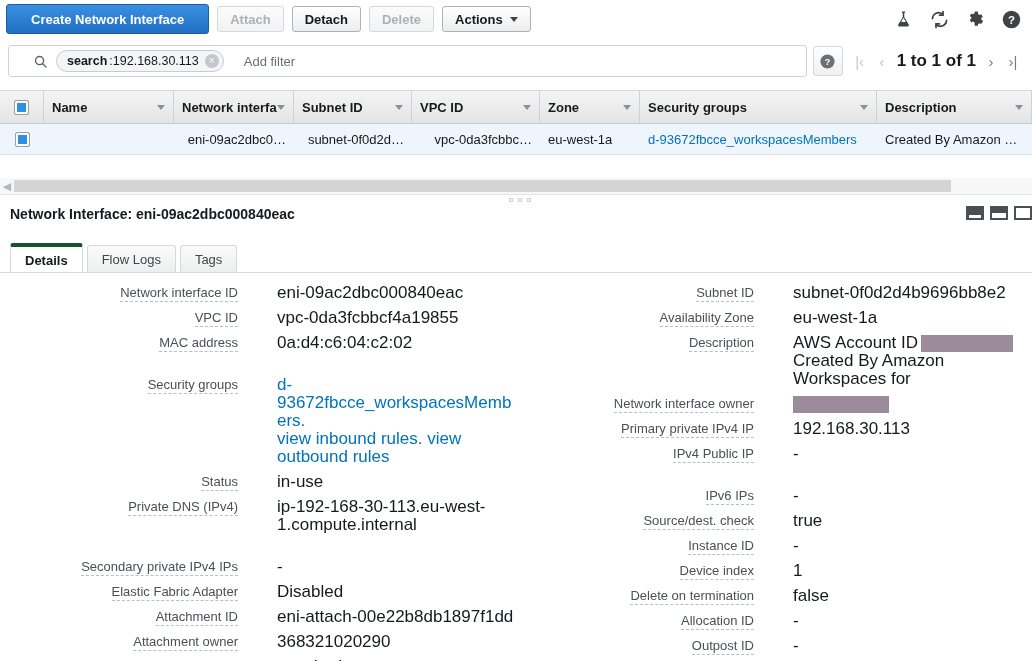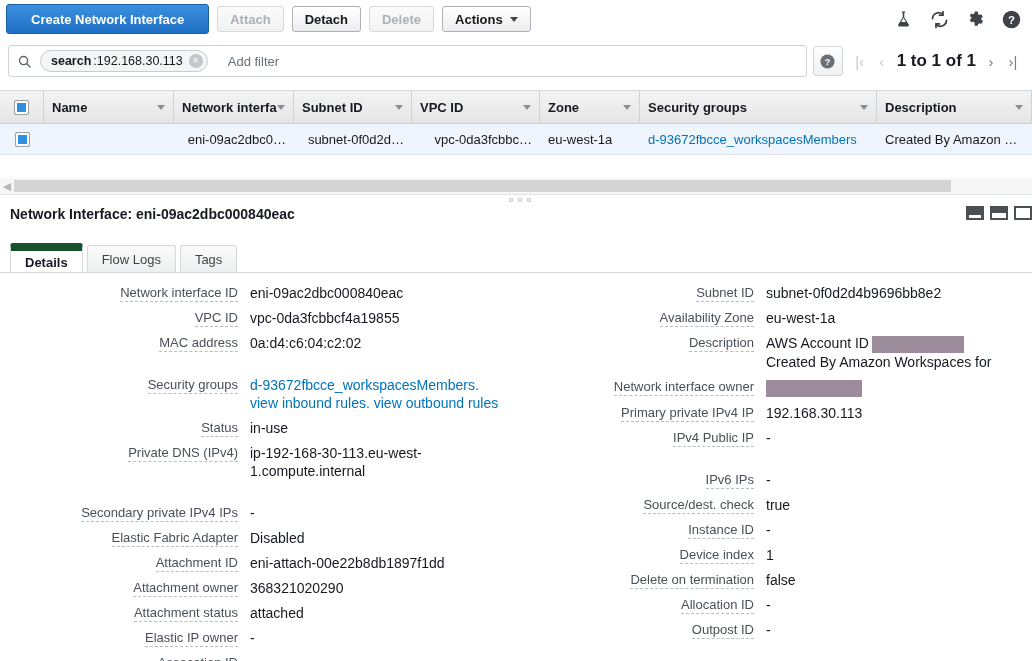"search" .searchbox { padding: 0 4px -> 0 20px }
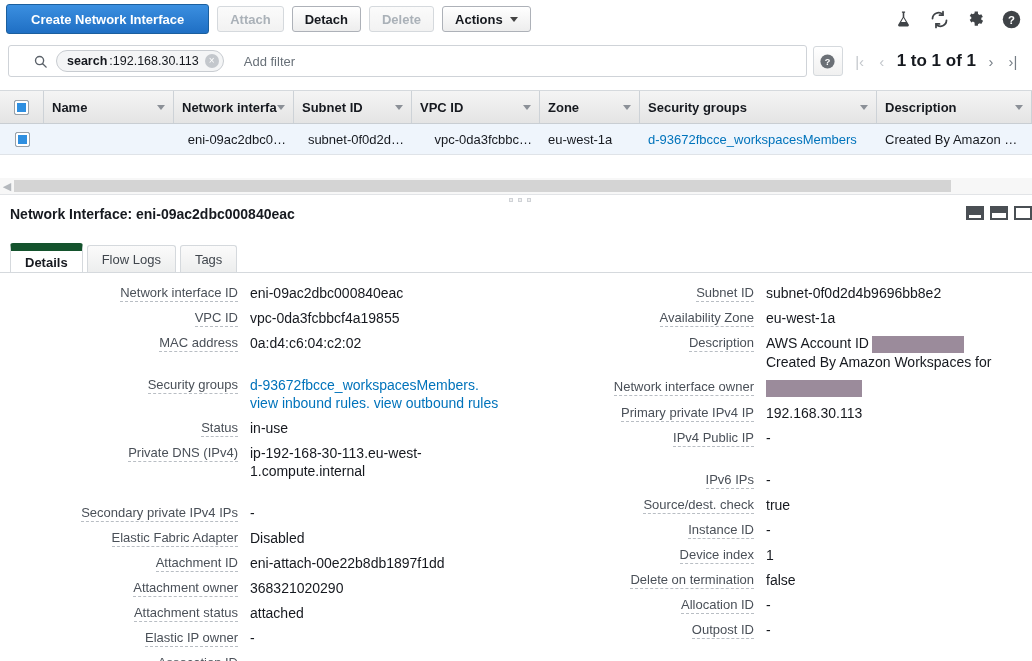"Details" .tab.active { border-top: 8px solid #14532d -> 4px solid #14532d }
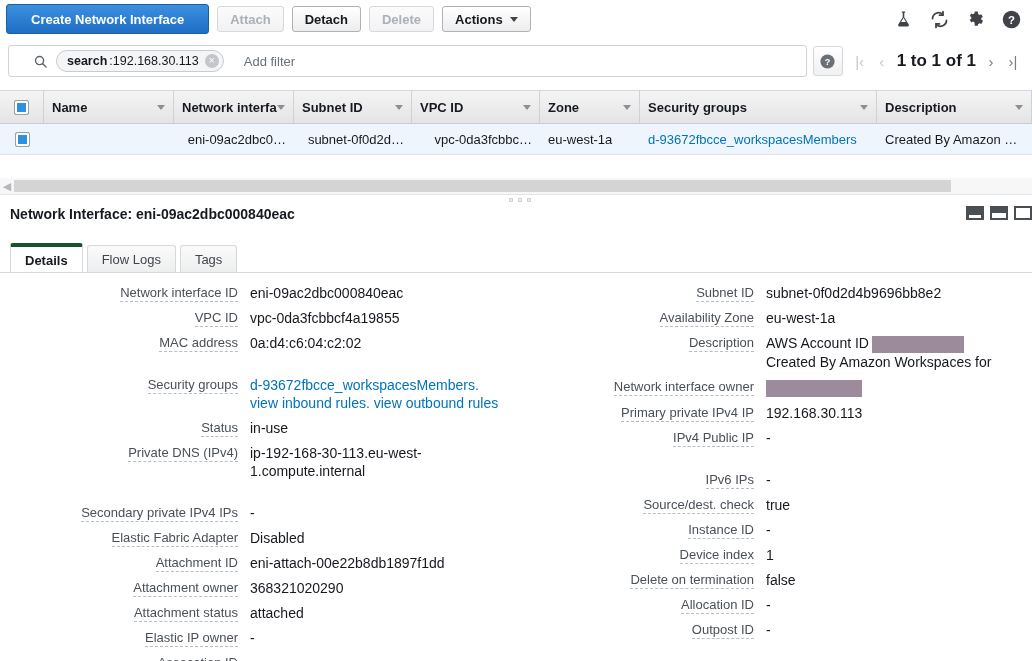"eni-09ac2dbc000840eac" .dval { font-size: 14px -> 17px; margin-left: none -> 27px }
